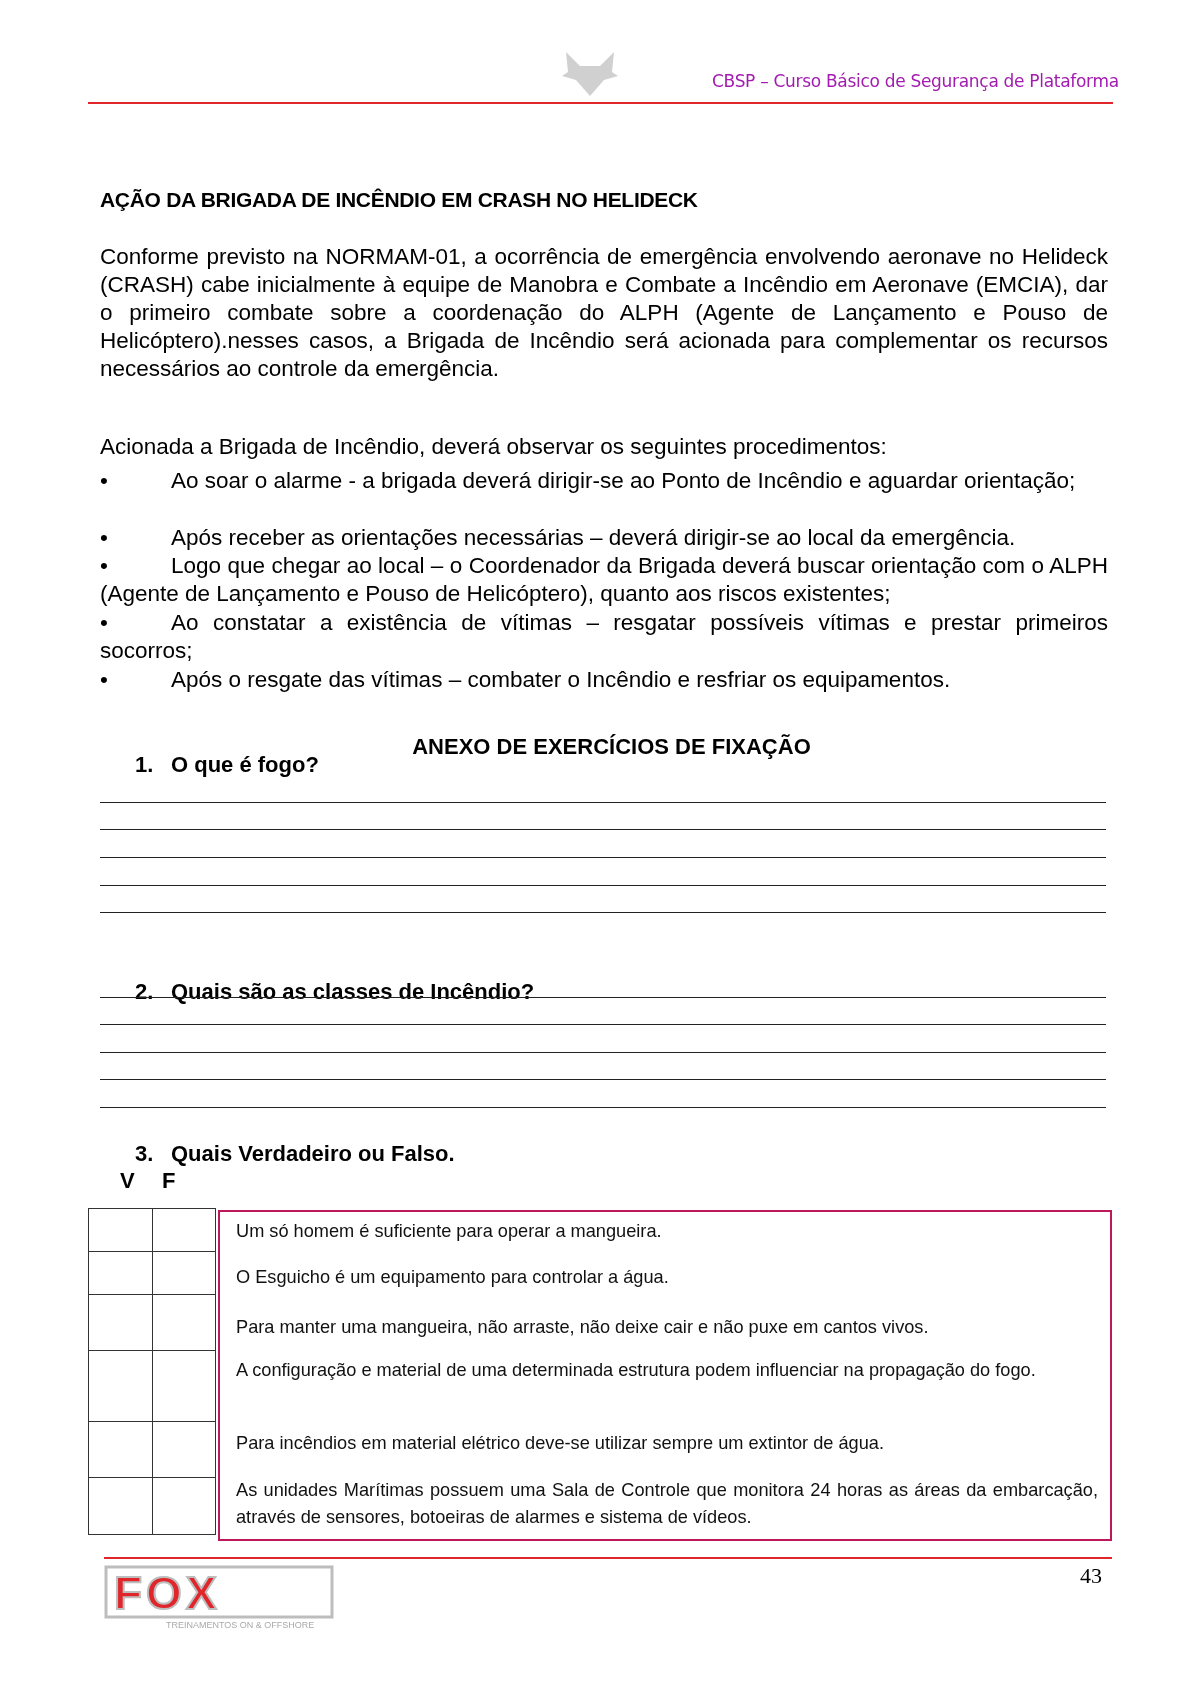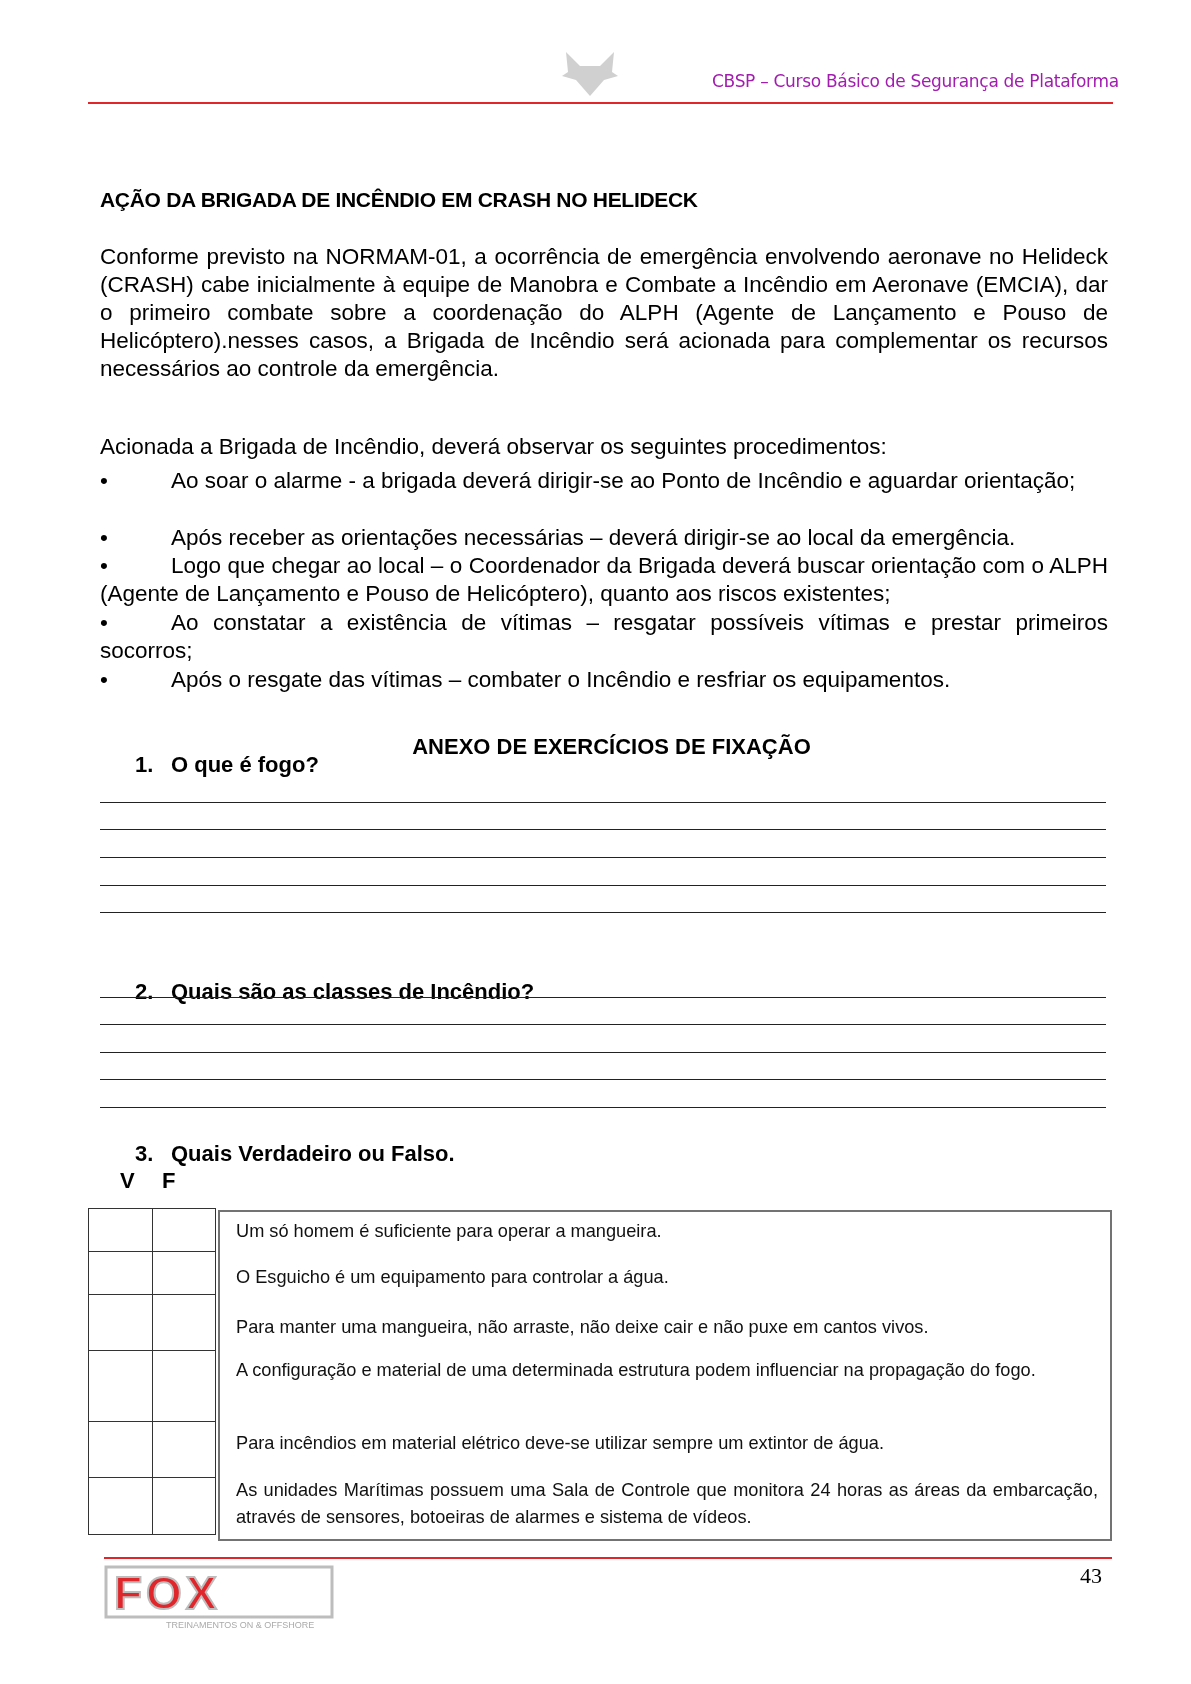"Um só homem é suficiente" .stmt-box { border: 2px solid #737373 -> 2px solid #be185d }
